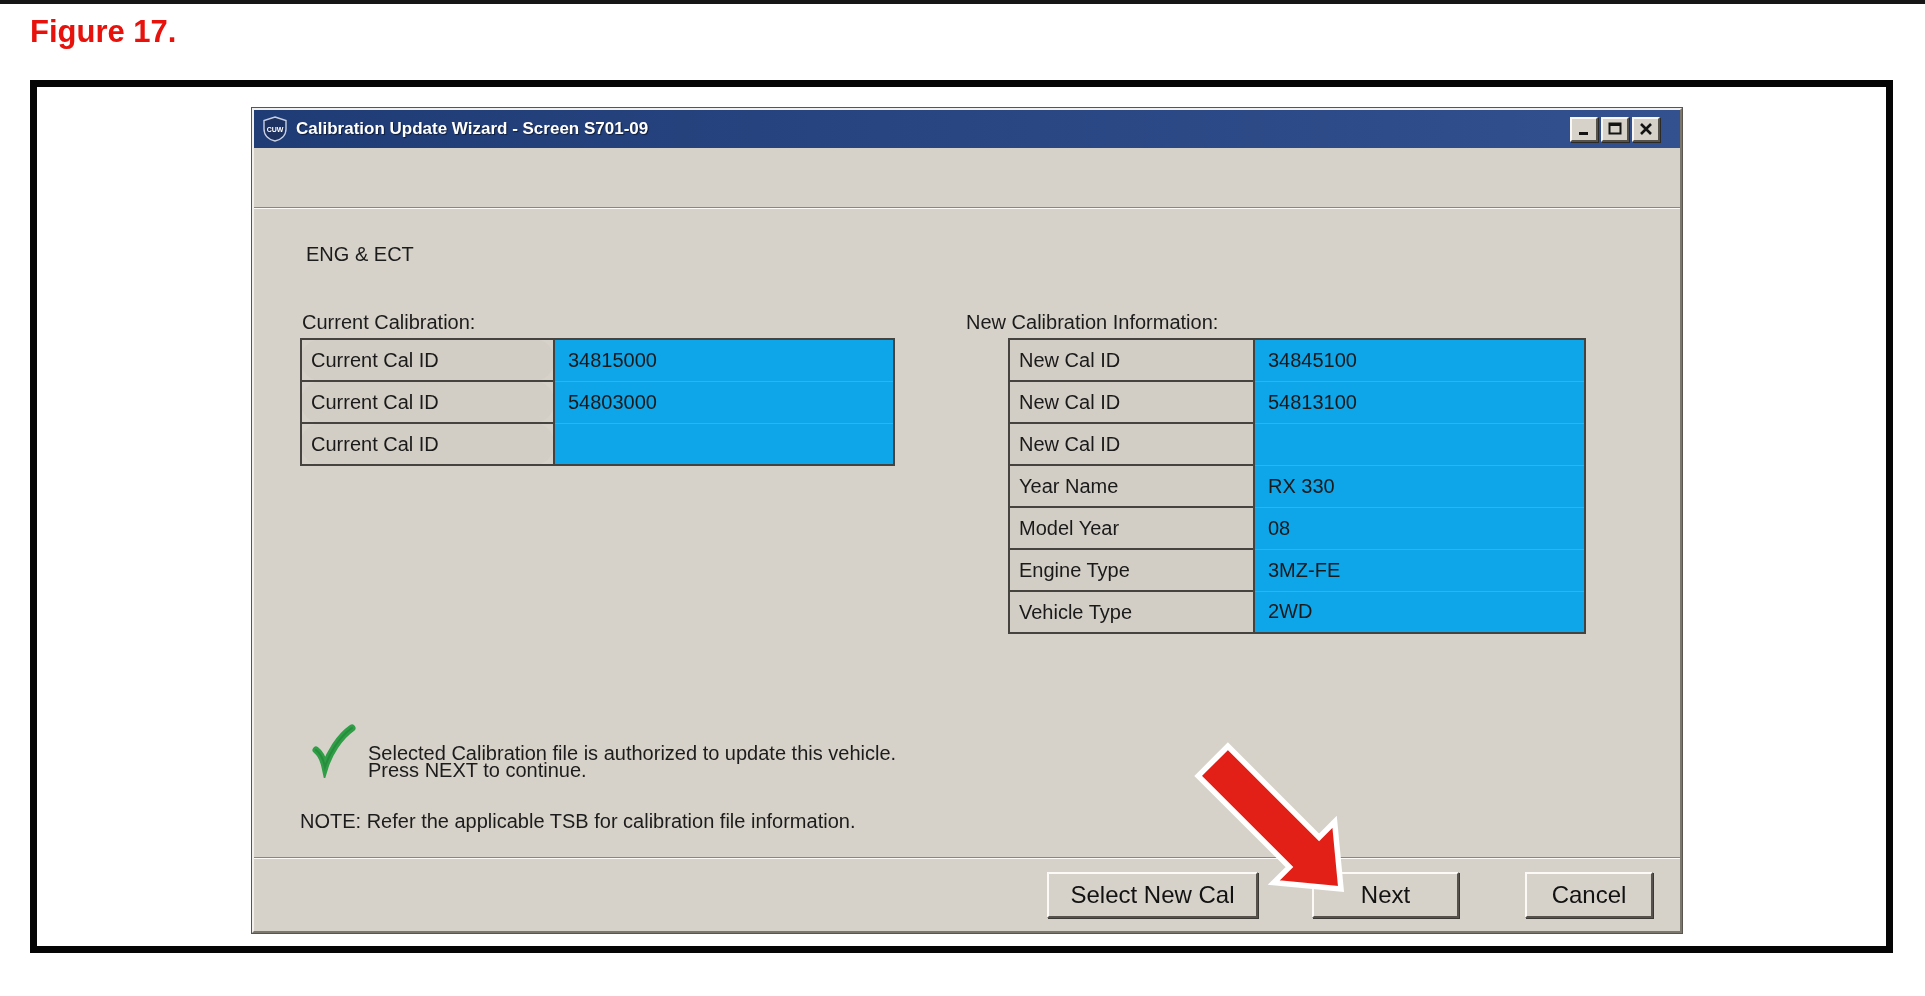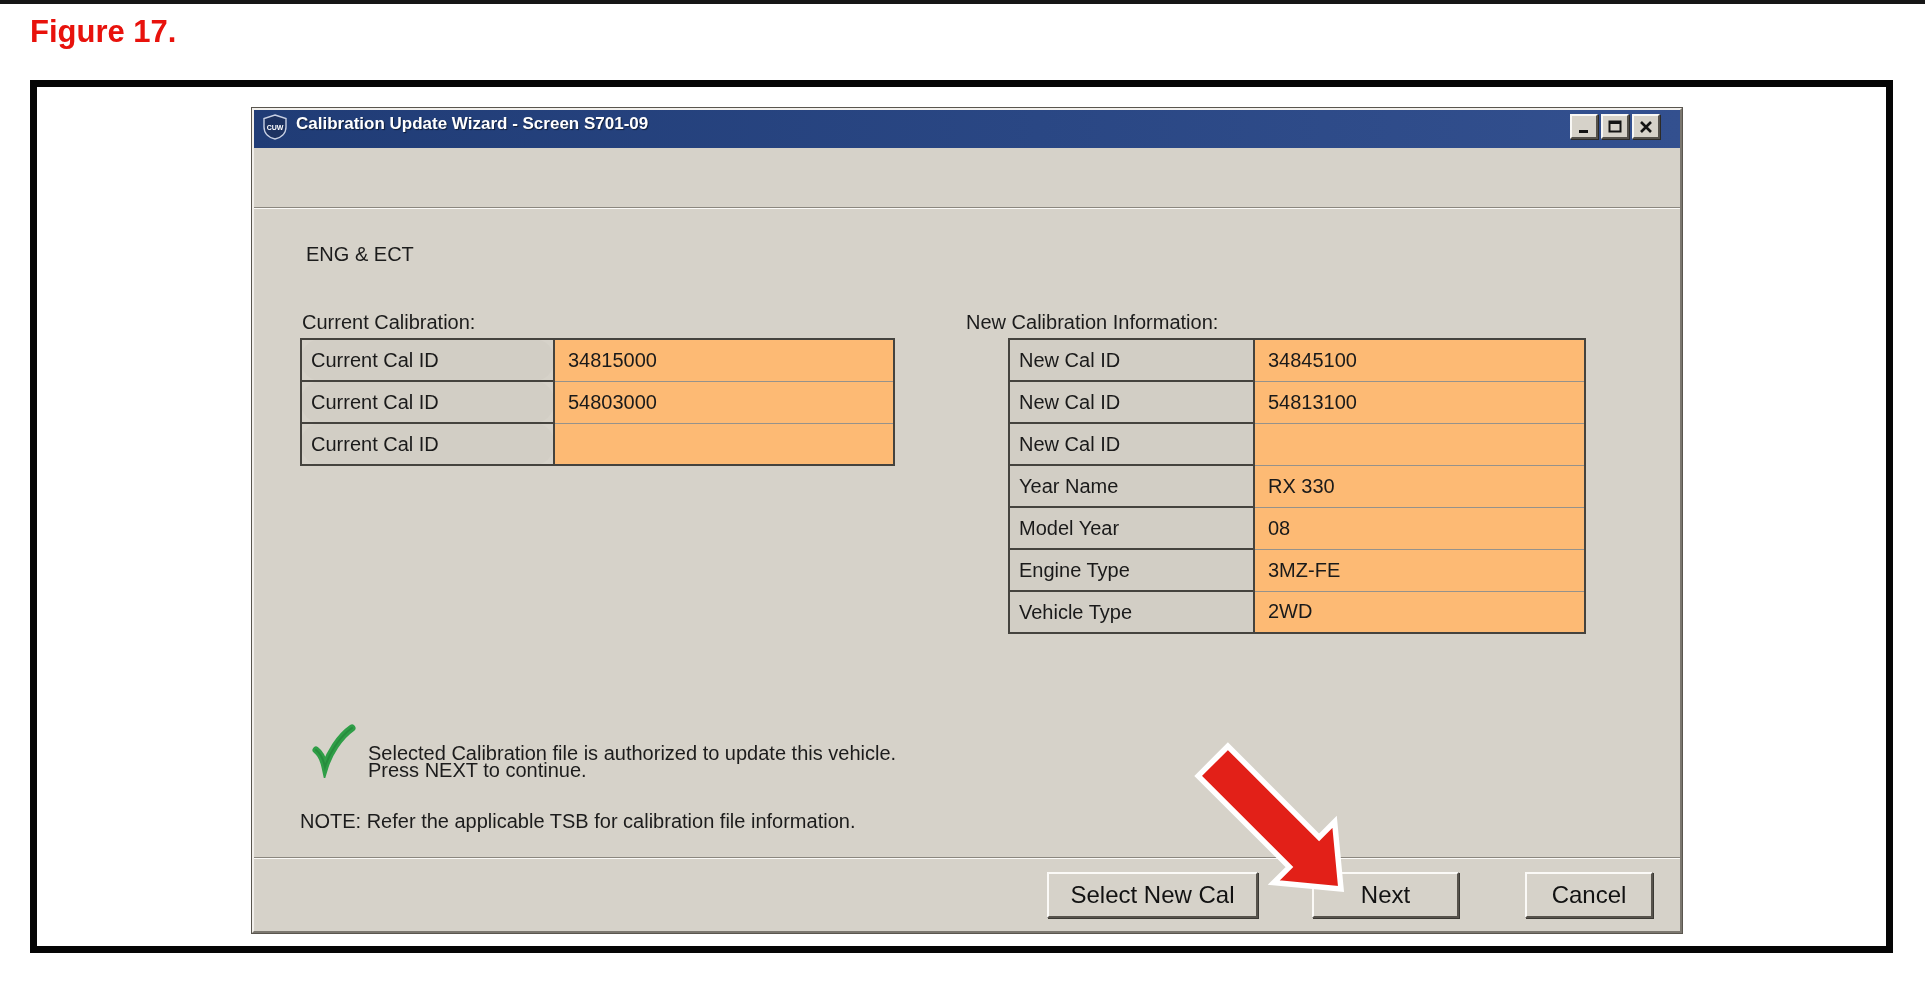"Calibration Update Wizard - Screen" .titlebar { align-items: flex-start -> center }
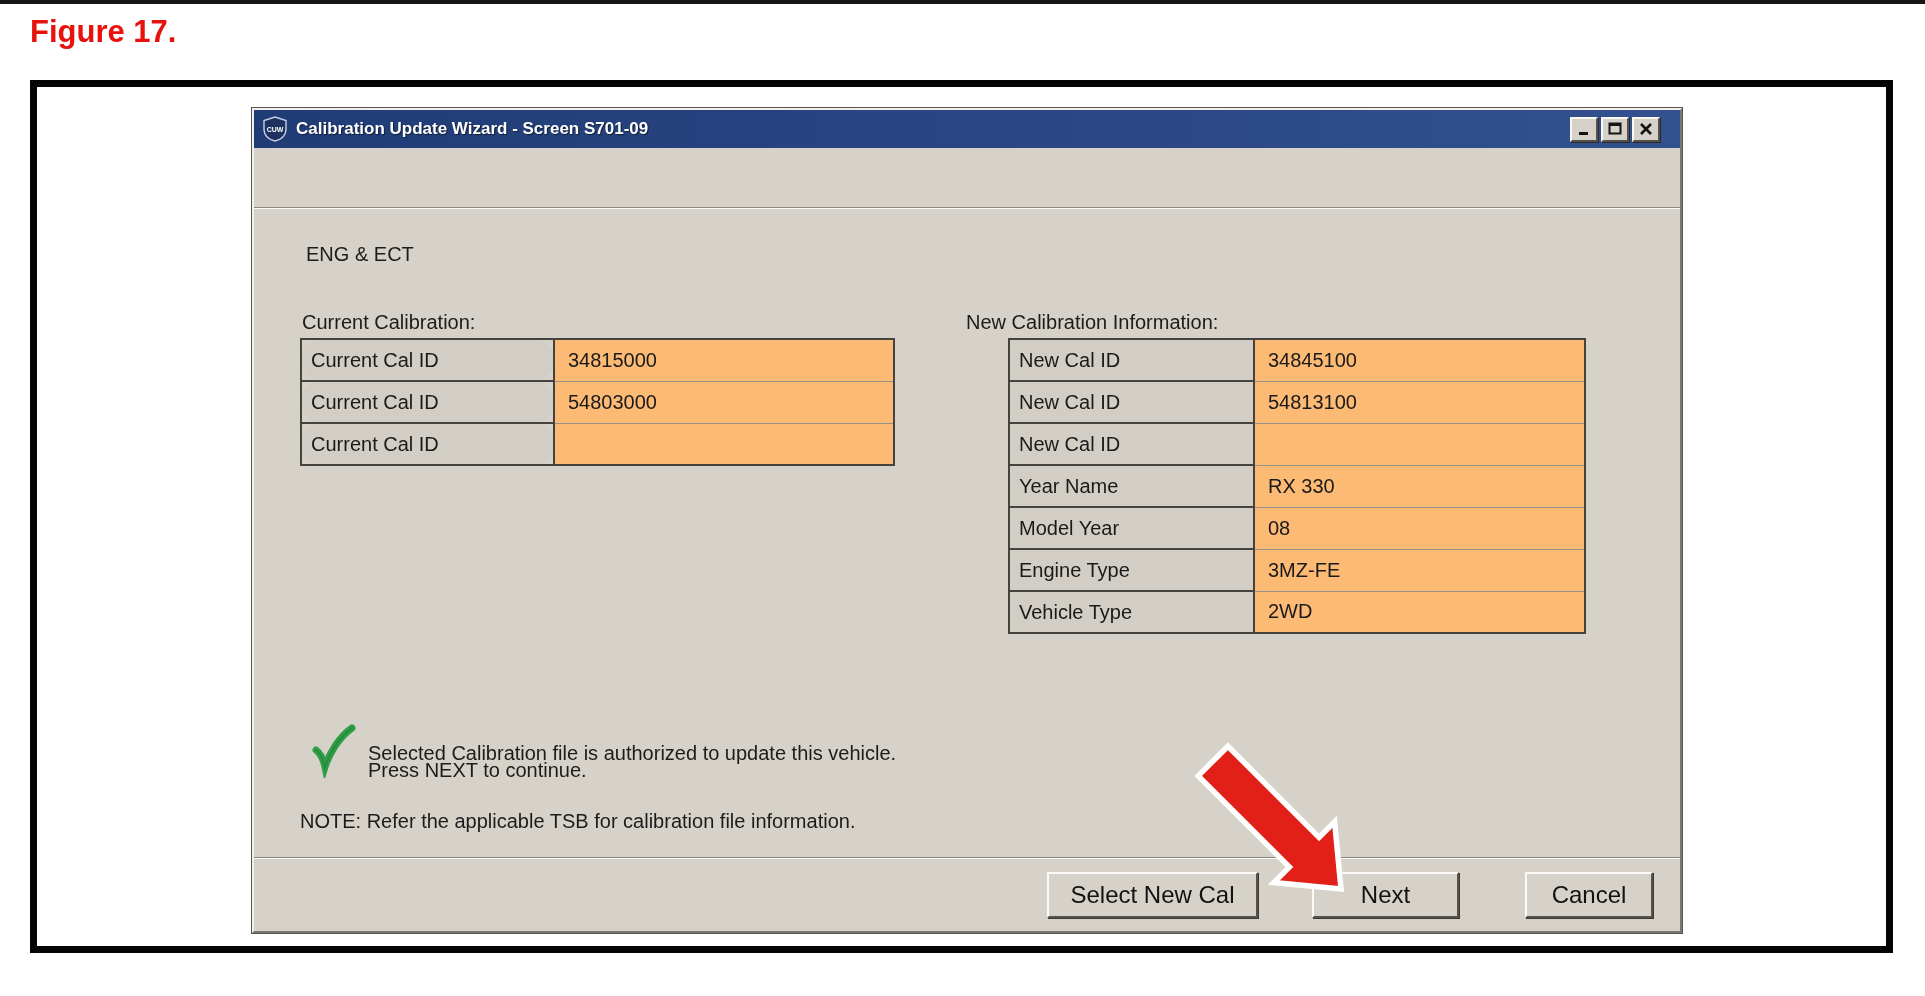"34815000" .cal-table td { background: #fdba74 -> #0ea5e9 }
